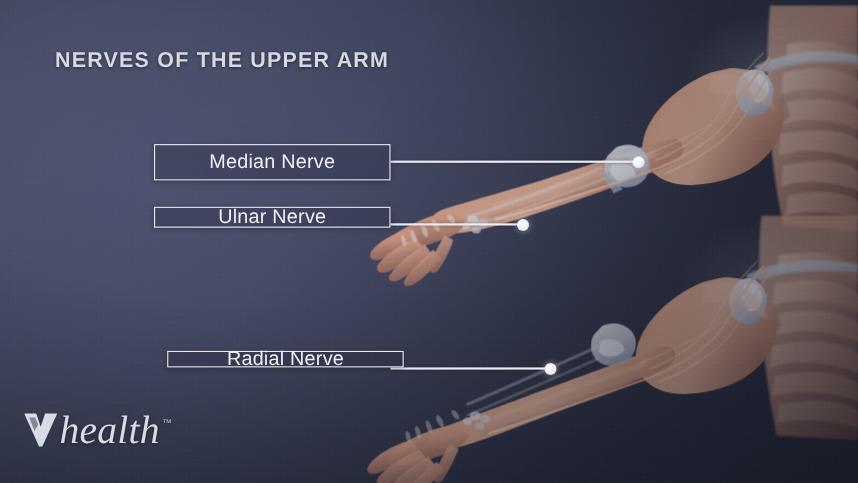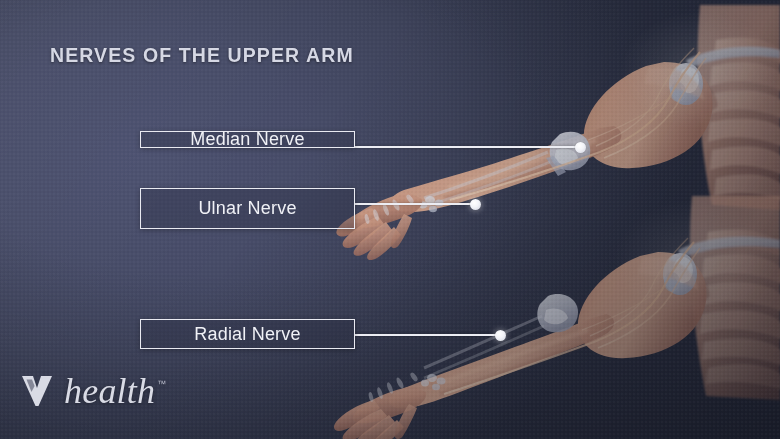"Median Nerve" div.label-box { height: 17px -> 33px }
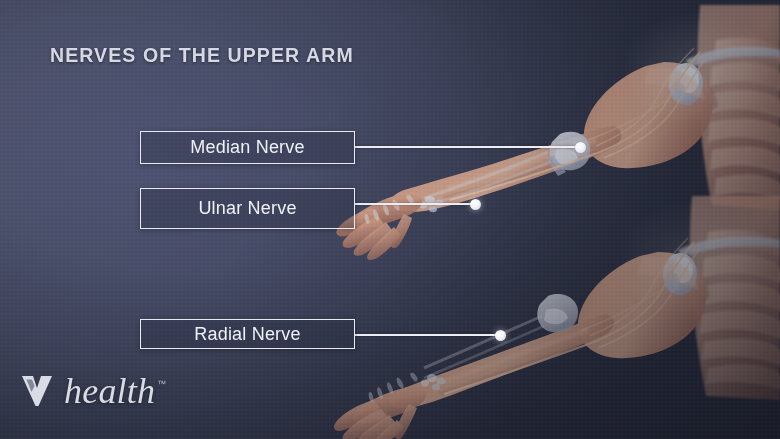"Ulnar Nerve" div.label-box { height: 41px -> 19px }
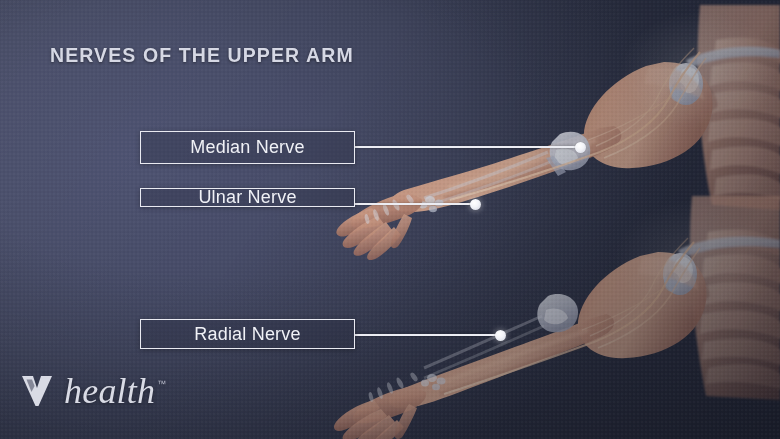"Radial Nerve" div.label-box { height: 30px -> 15px; left: 140px -> 152px }
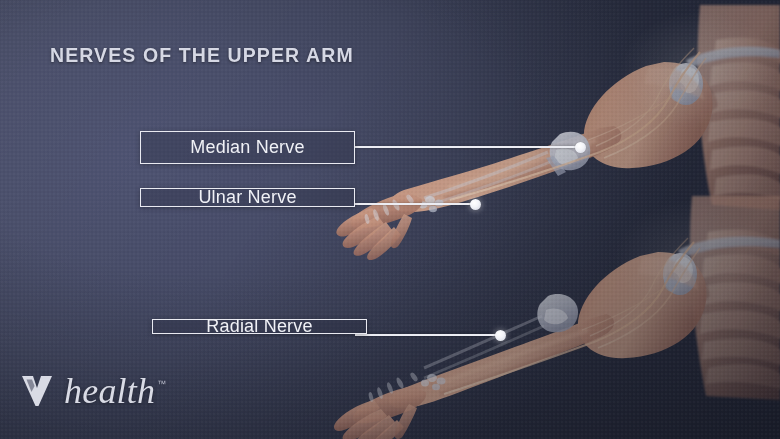"health" .logo .htext { margin-left: 10px -> 0 }
